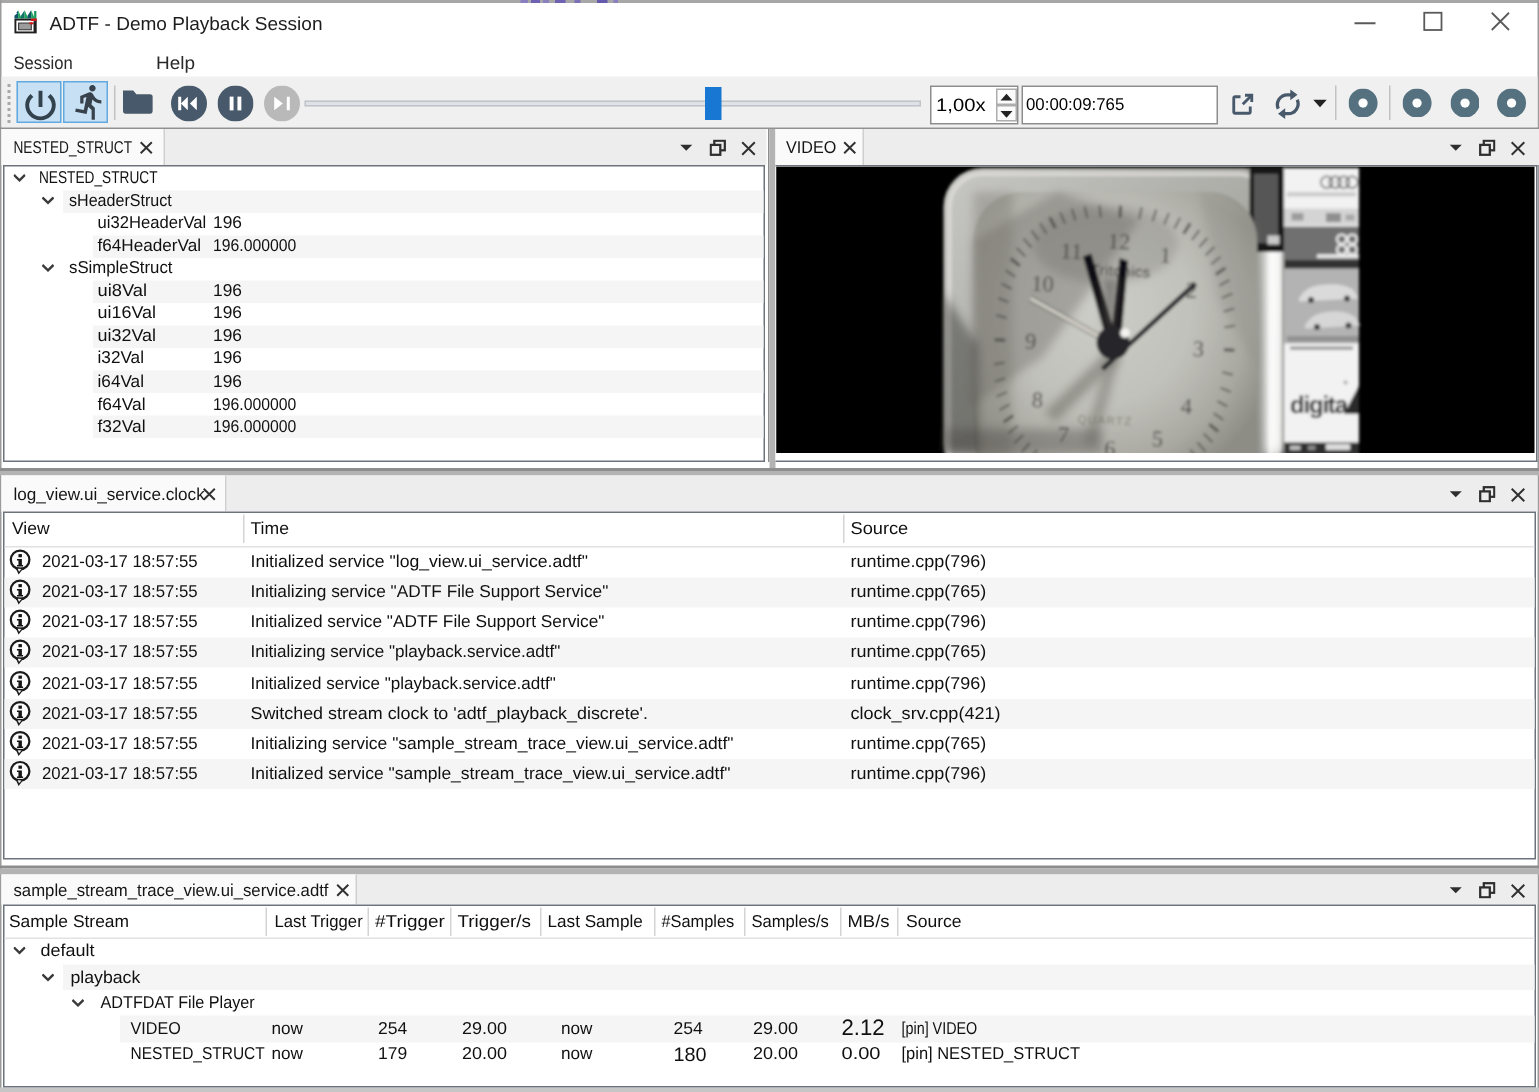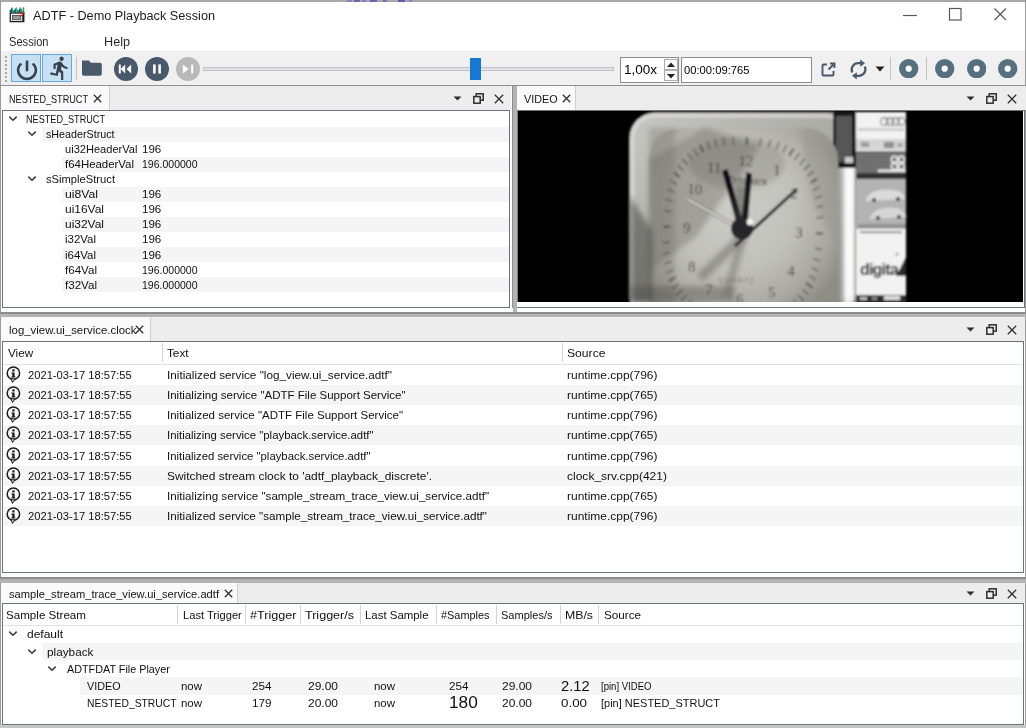"Text" div { text: Text -> Time }
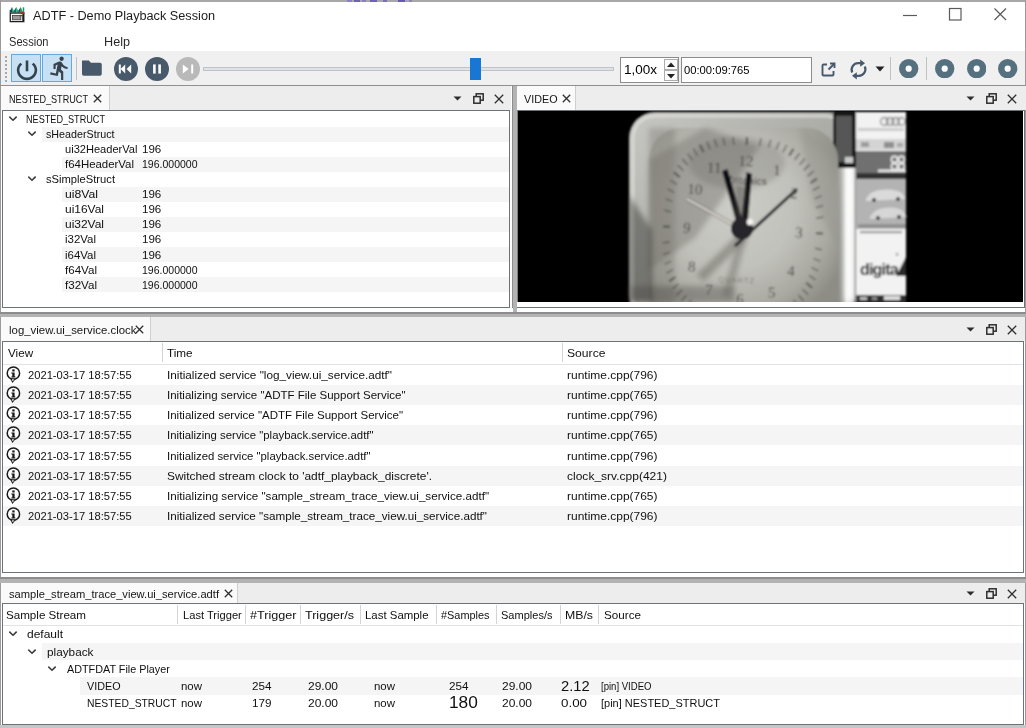"180" div { font-size: 17px -> 13px }
